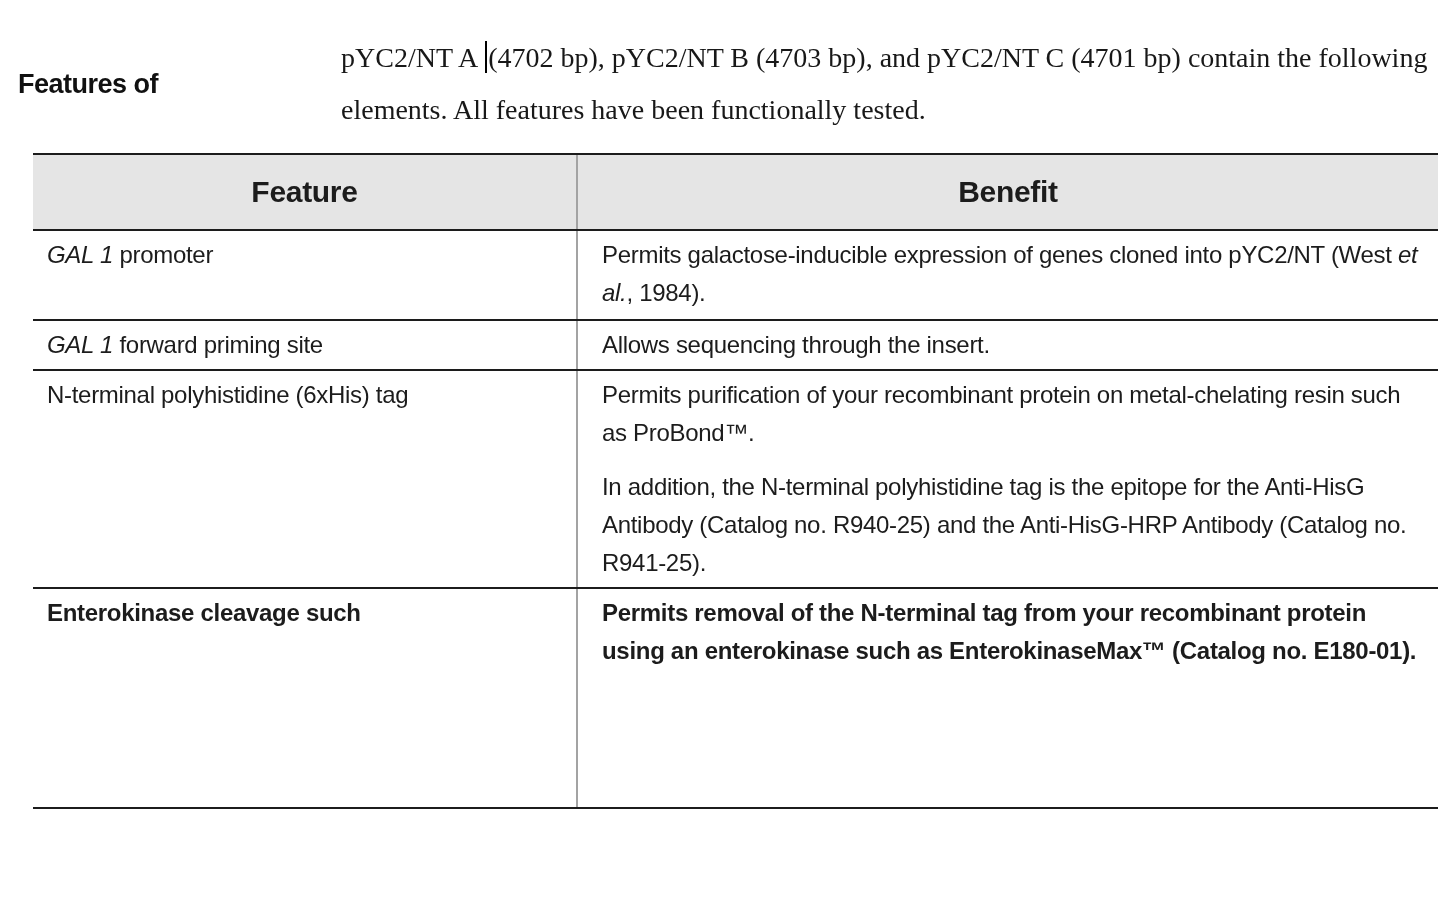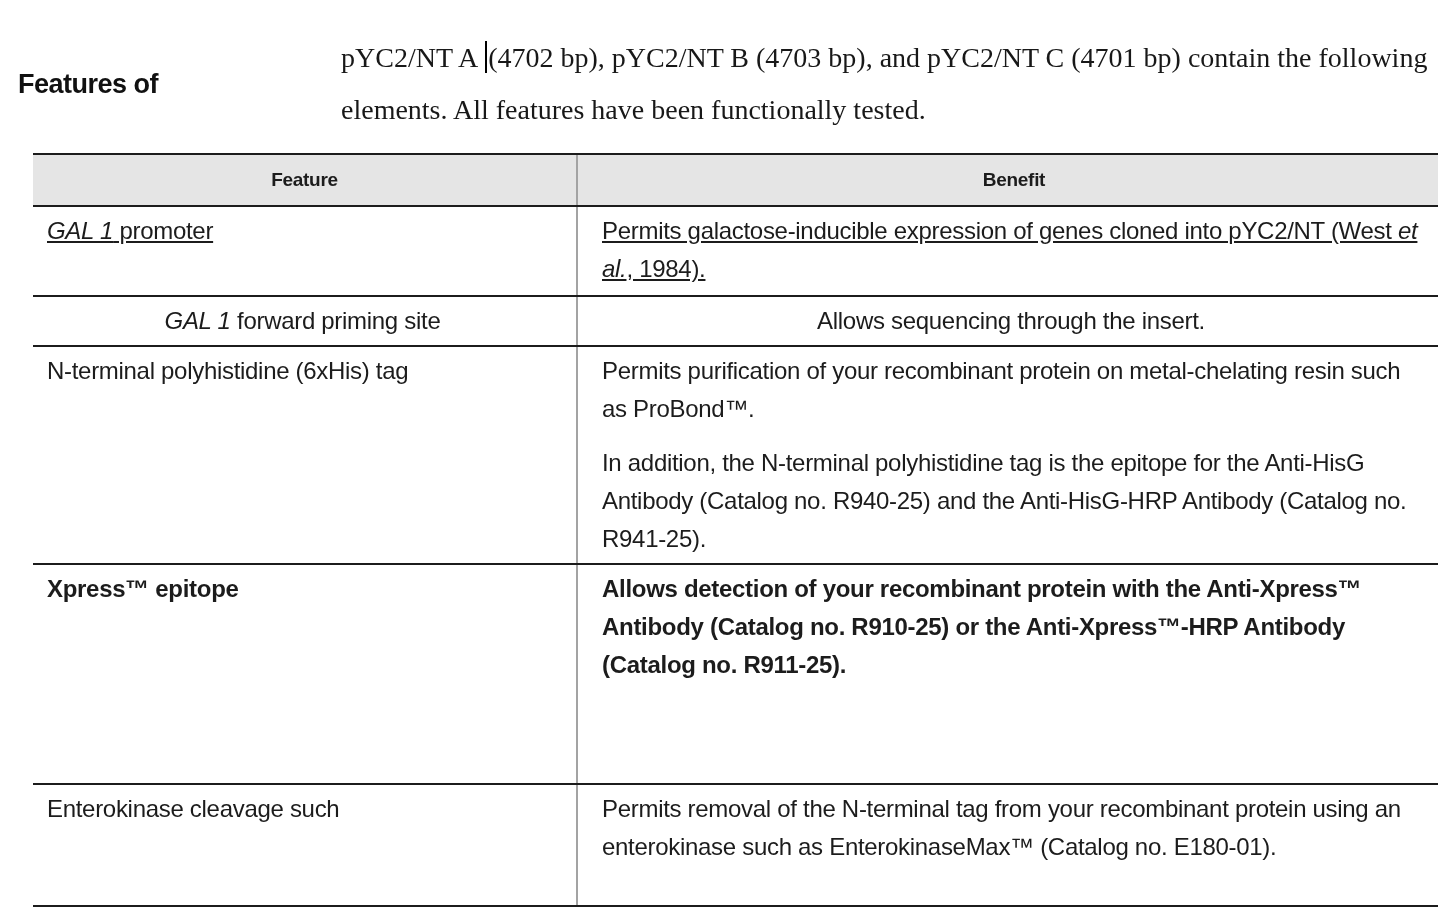"Feature" table.features th { font-size: 19px -> 30px; padding: 0 -> 12px }
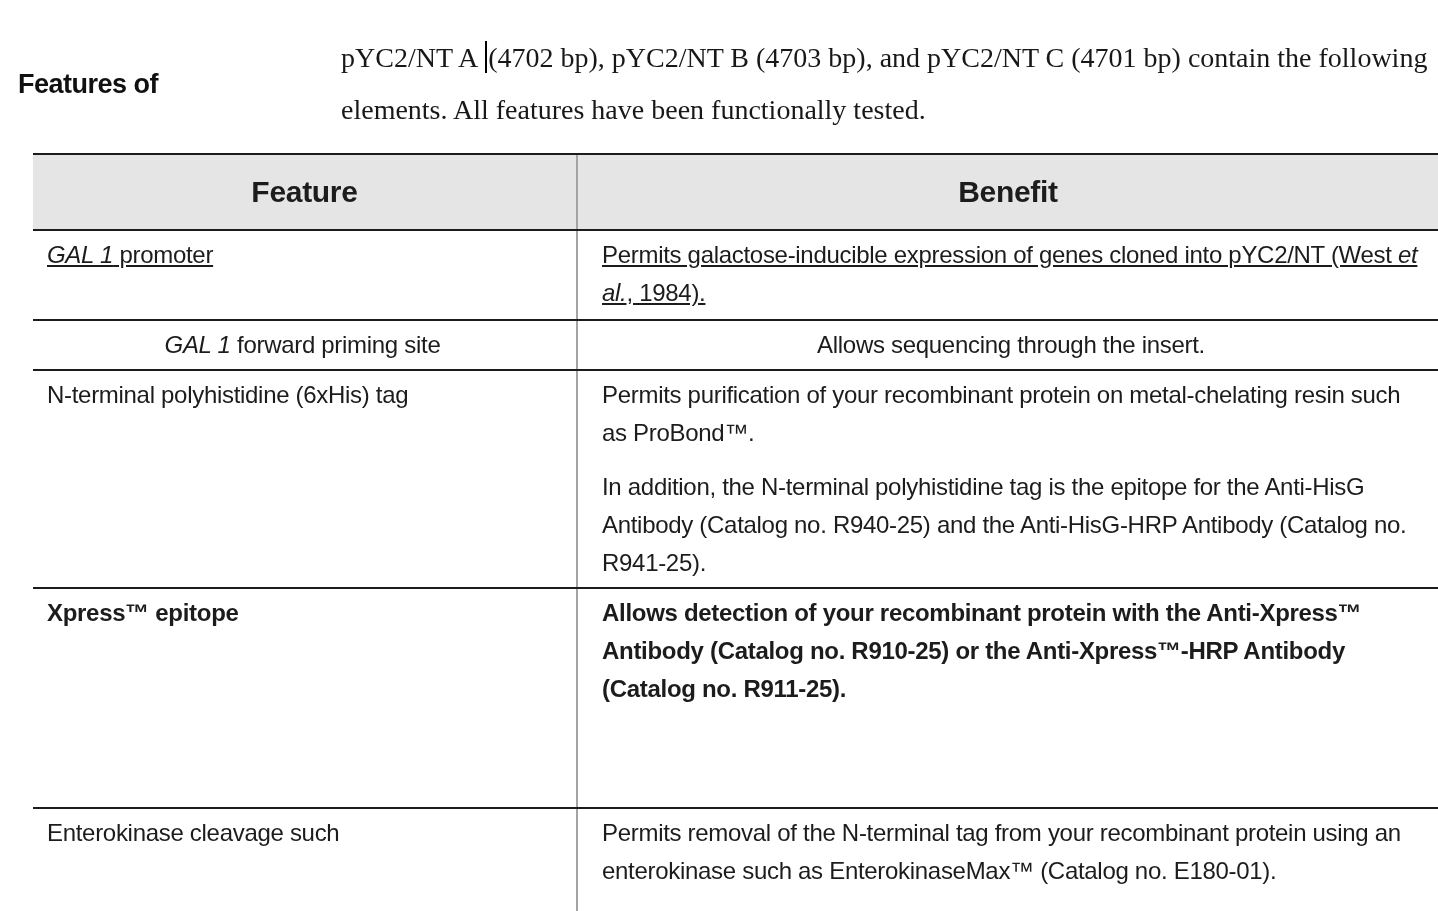"GAL 1 promoter" tbody tr:nth-child(1) td { text-decoration: underline -> none }
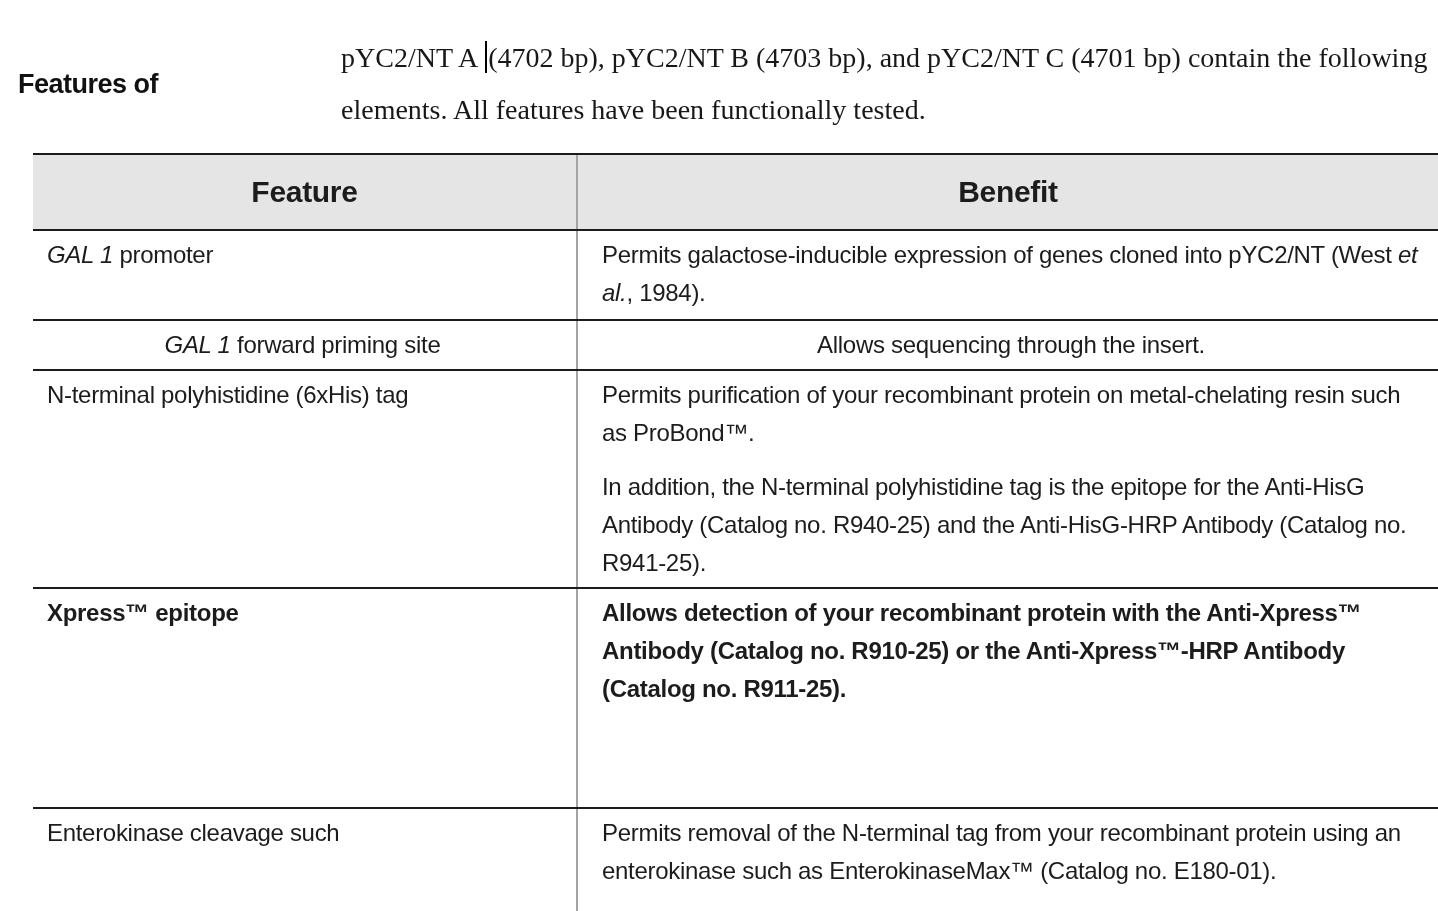"GAL 1 forward priming site" tbody tr:nth-child(2) td { text-align: center -> none }
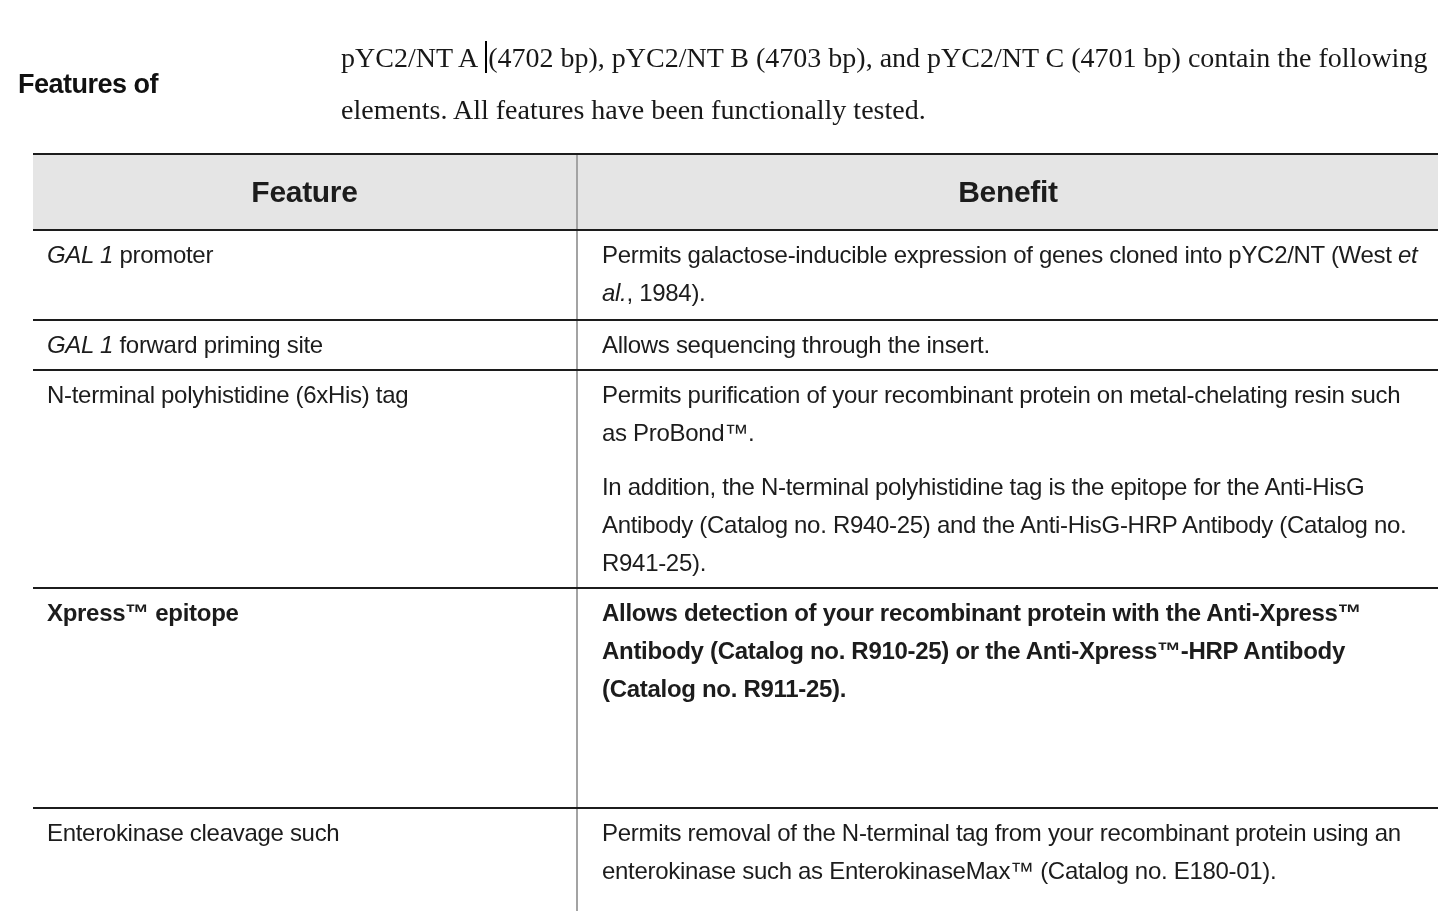"Xpress™ epitope" tr { html: <tr> <td><span>Xpress™ epitope</span></td> <td> <p><span>Allows detection of your recombinant protein with the Anti-Xpress™ Antibody (Catalog no. R910-25) or the Anti-Xpress™-HRP Antibody (Catalog no. R911-25).</span></p> </td> </tr> -> none }
